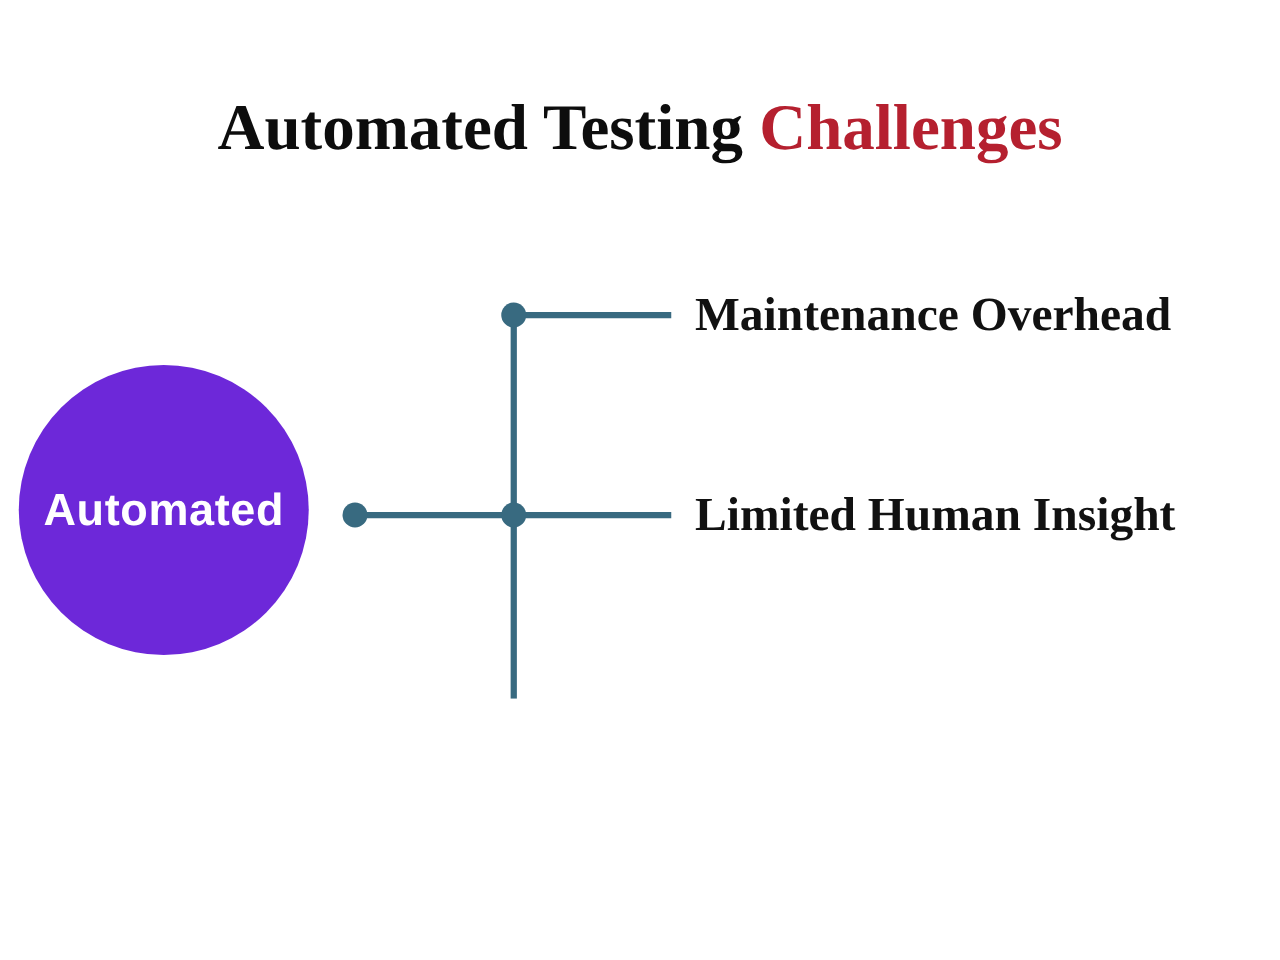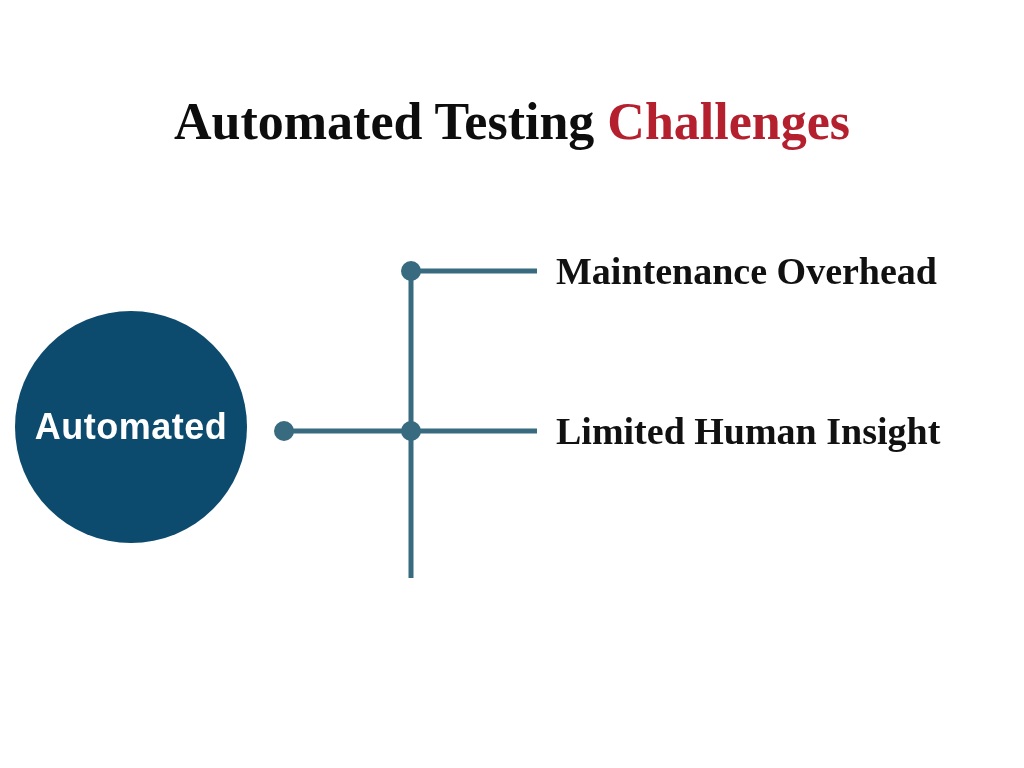"Automated Testing Challenges" .slide { margin-top: 19px -> none }
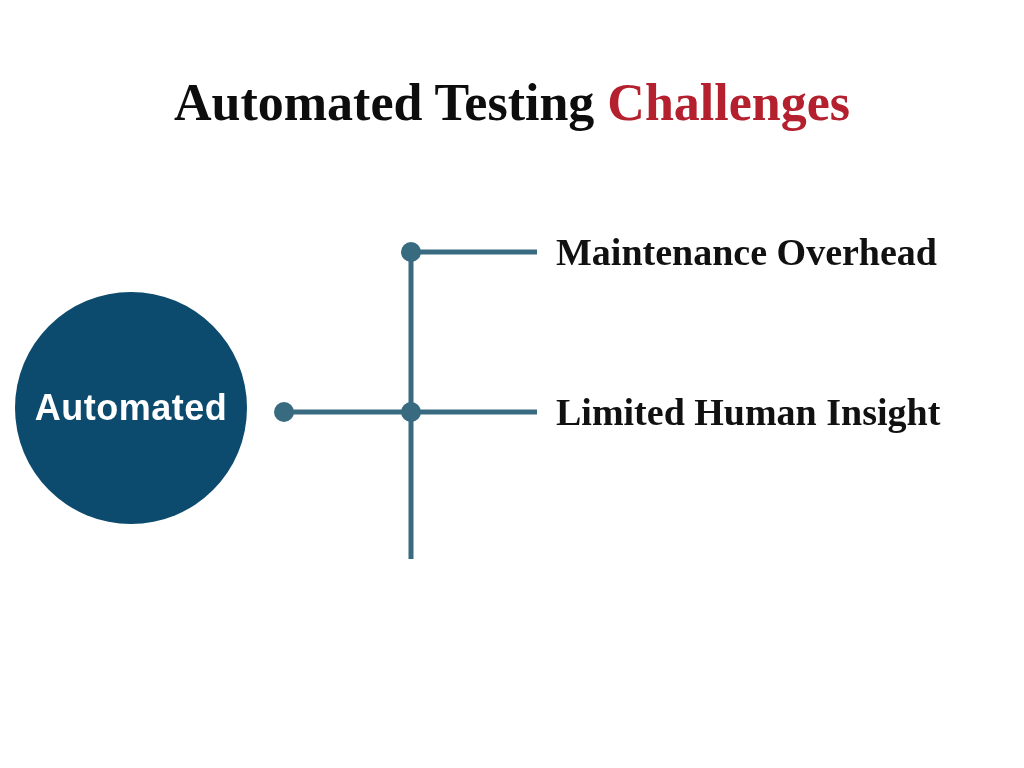"Automated" .node { background: #0c4a6e -> #6d28d9 }
